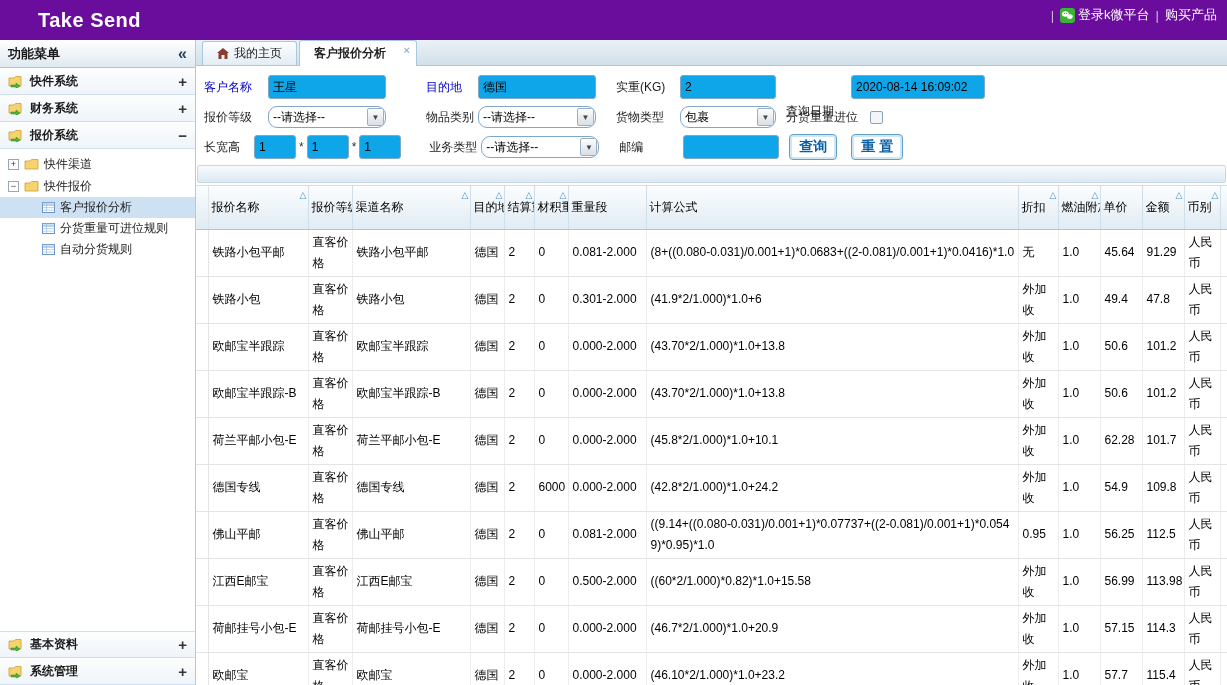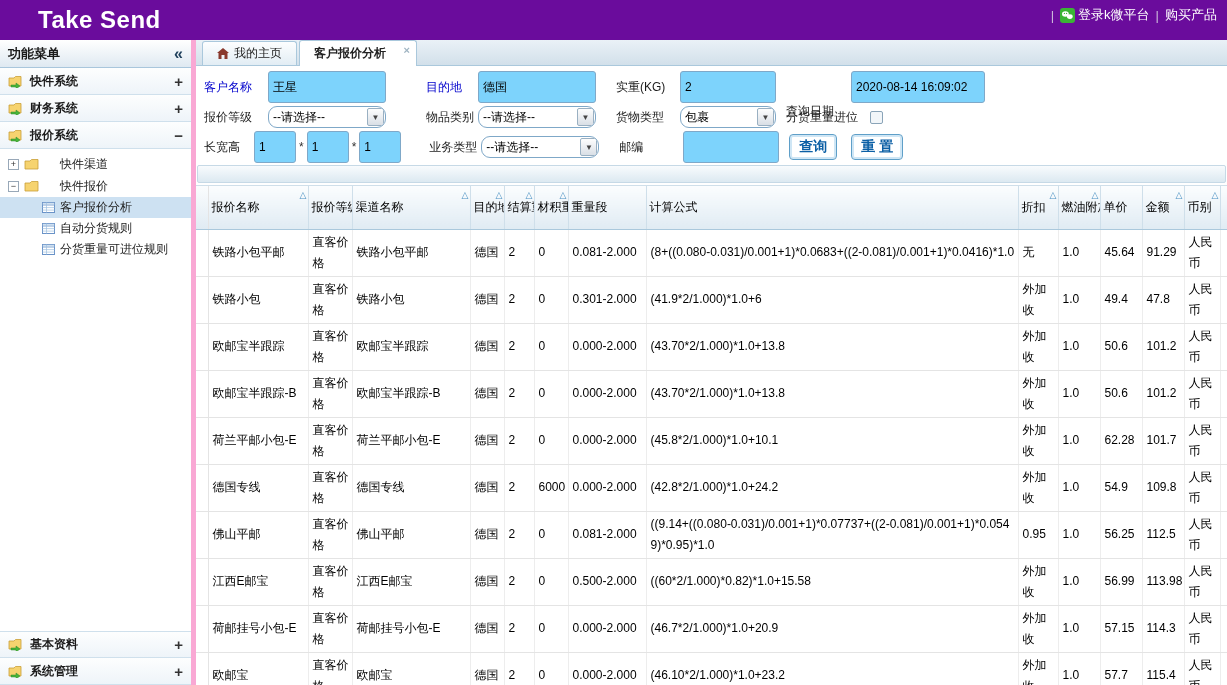"Take Send" .logo { font-size: 24px -> 20px }
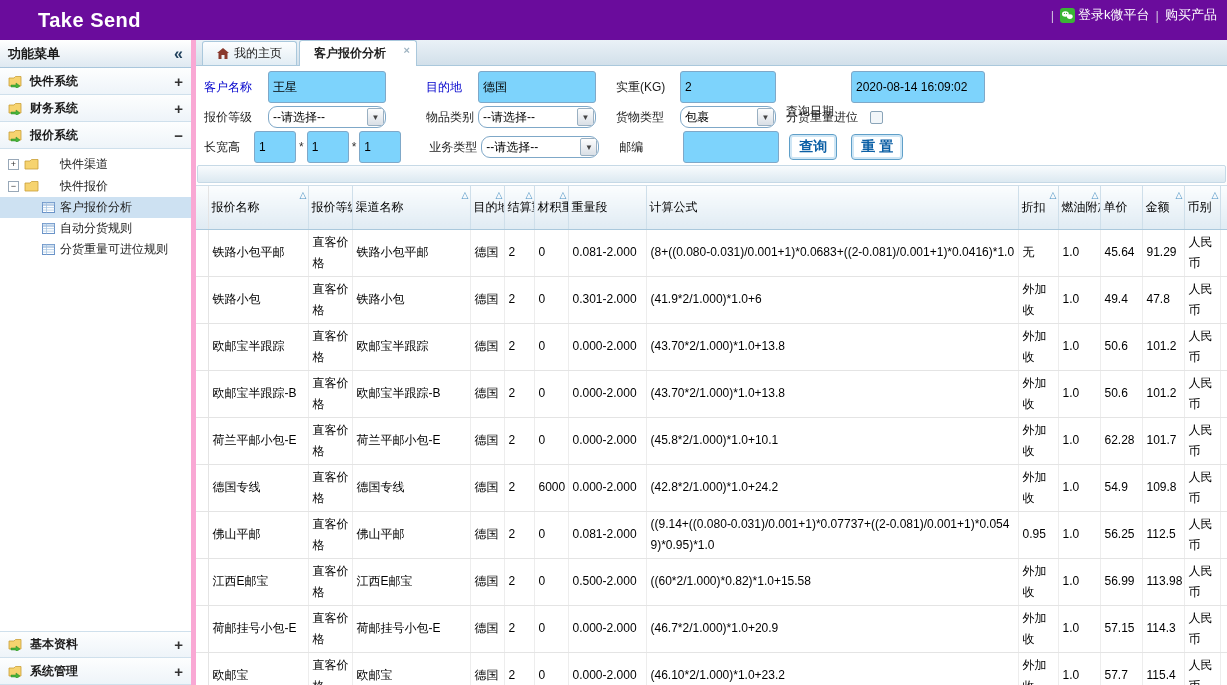"功能菜单" .sidebar { border-right: 5px solid #f9a8d4 -> 1px solid #f9a8d4 }
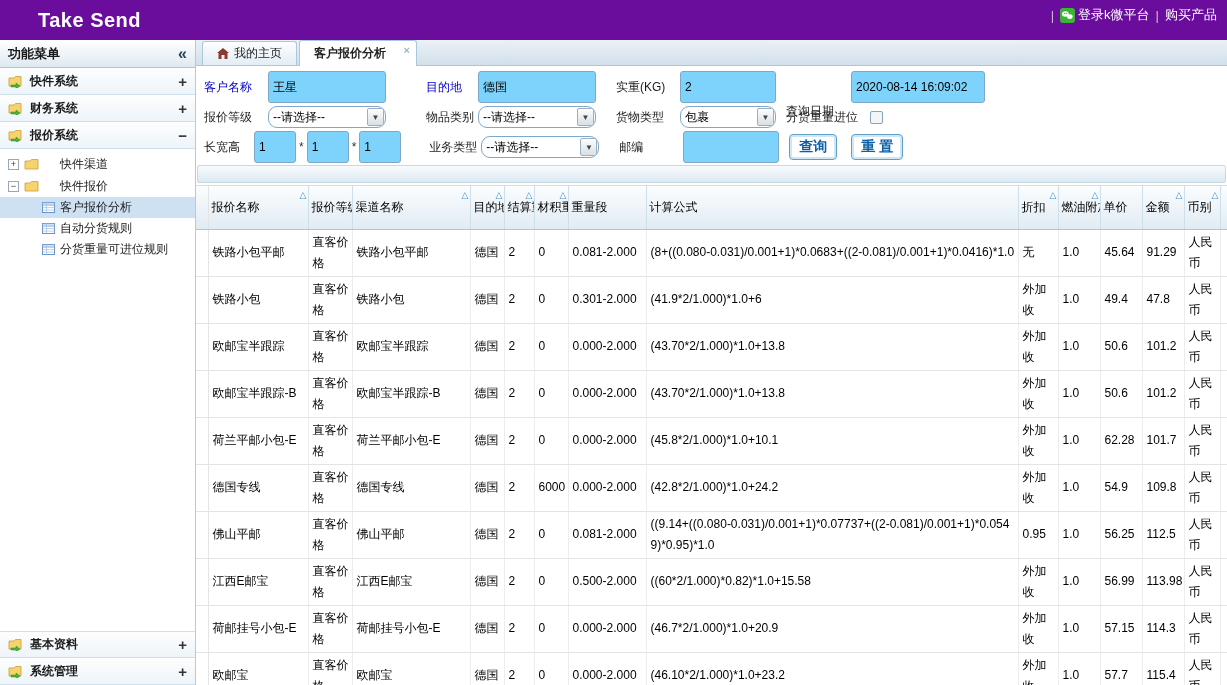"王星" .txt { background: #7dd3fc -> #0ea5e9; height: 32px -> 24px }
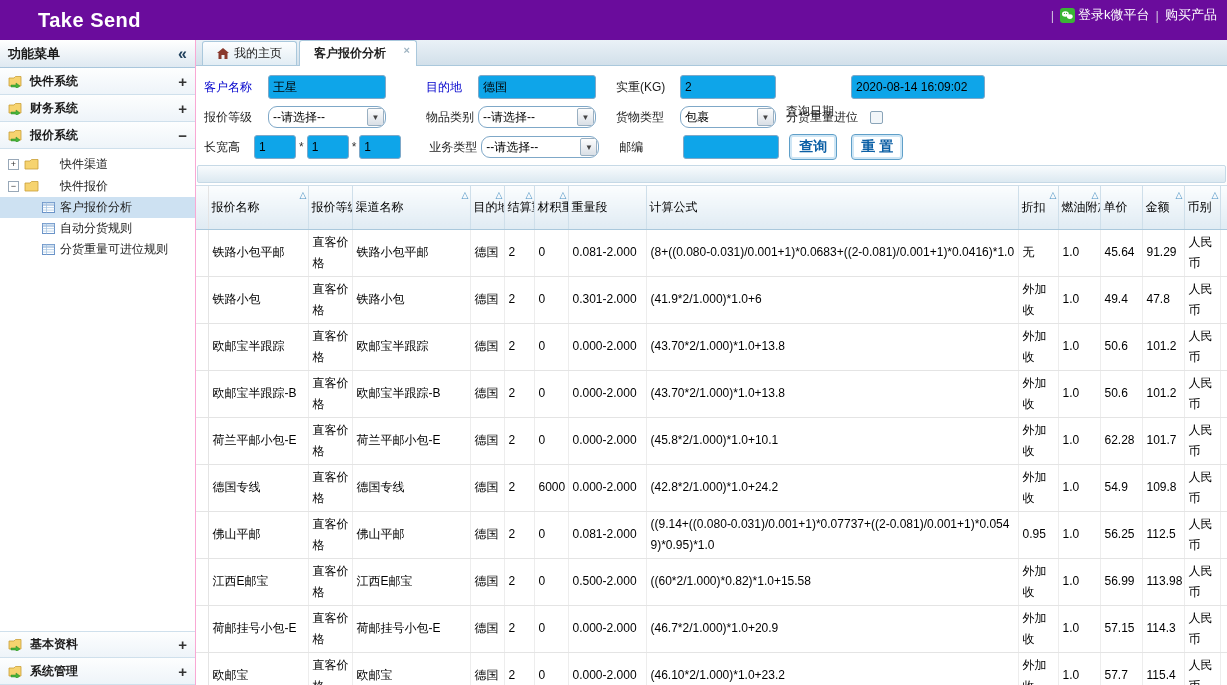"快件渠道" .tree-node .nlbl { margin-left: 21px -> 5px }
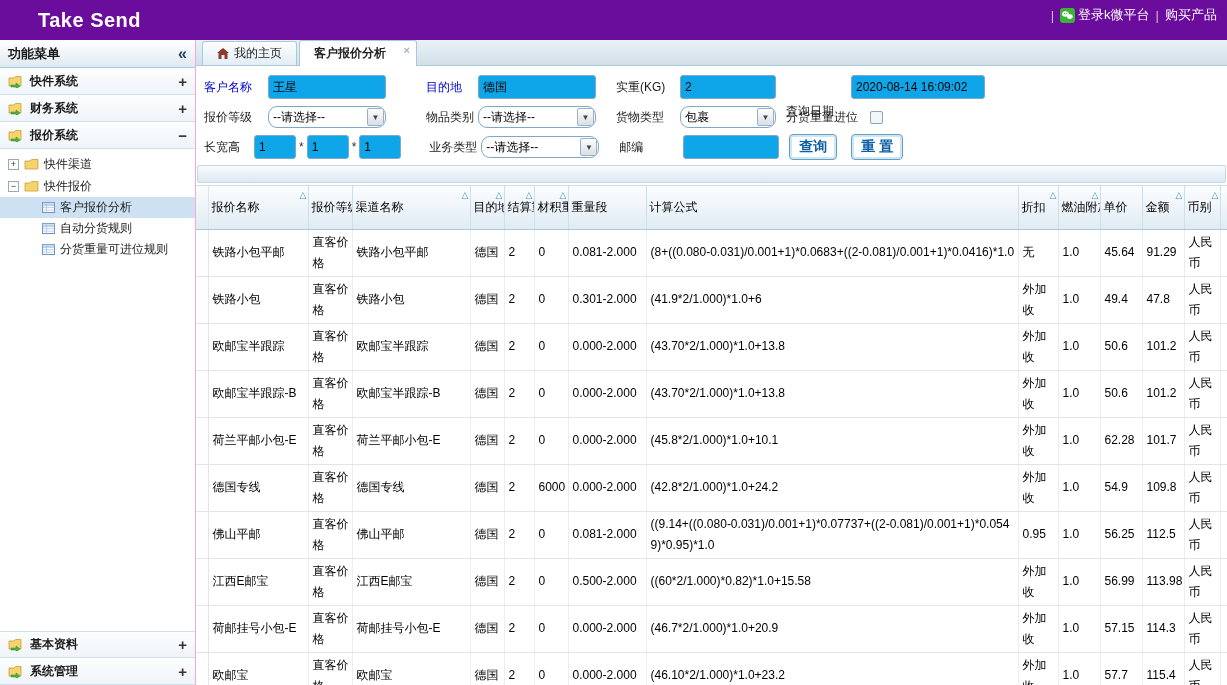"自动分货规则" div.tree-leaf { order: before "分货重量可进位规则" -> after "分货重量可进位规则" }
